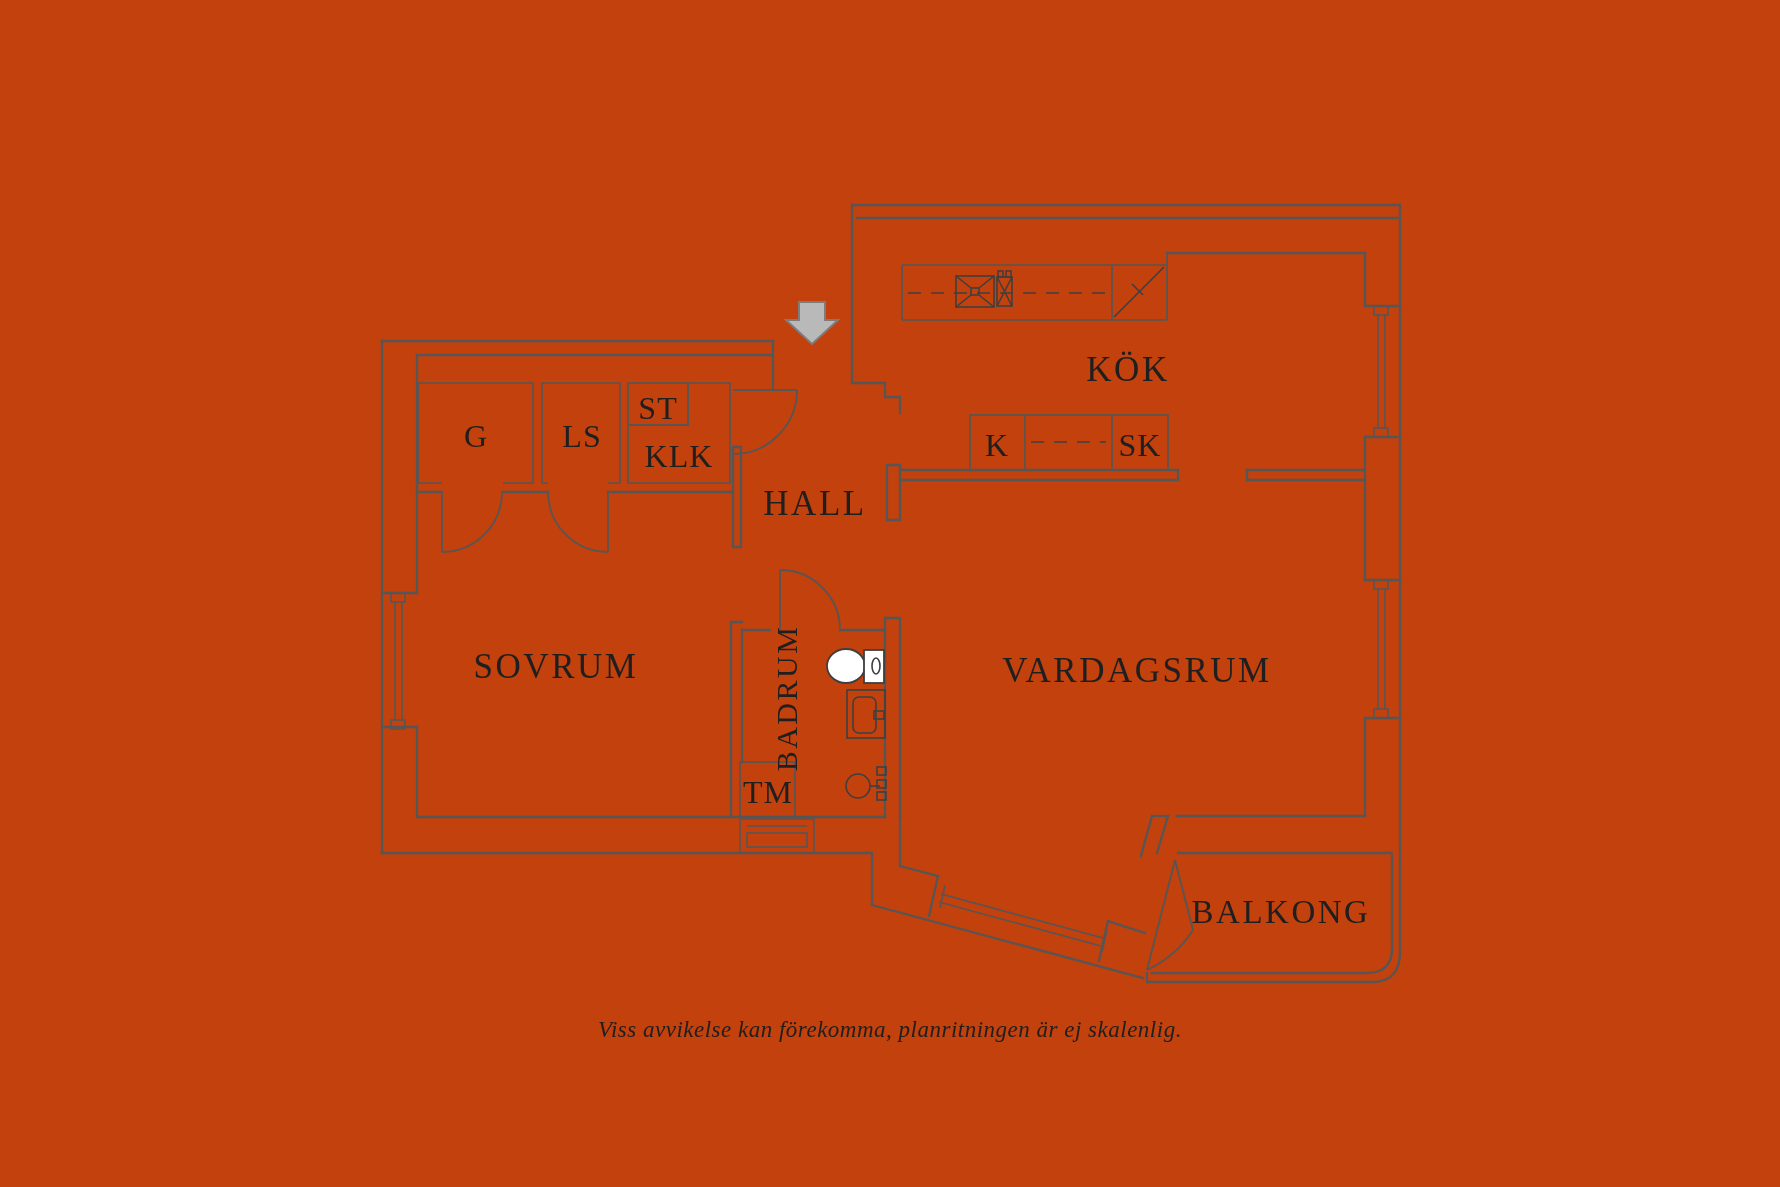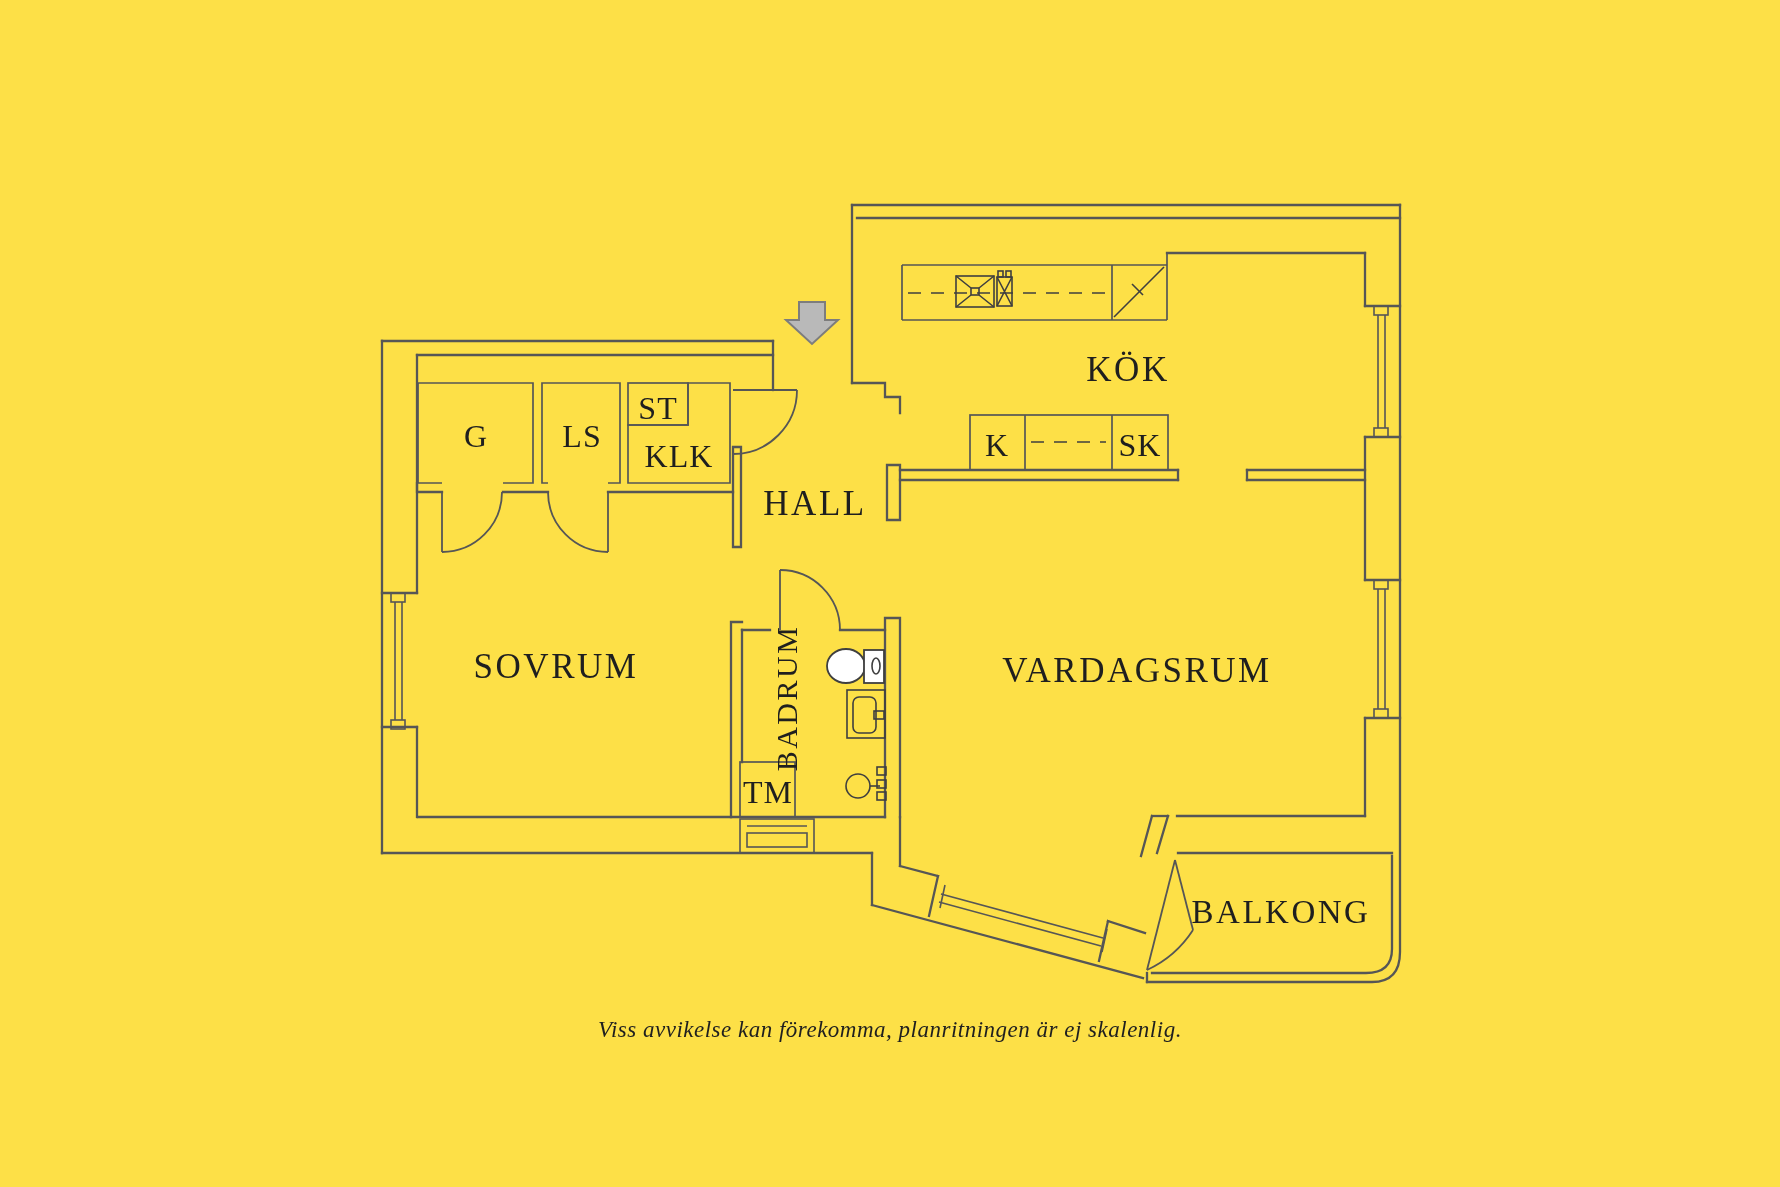"KÖK" .stage { background: #fde047 -> #c2410c }
